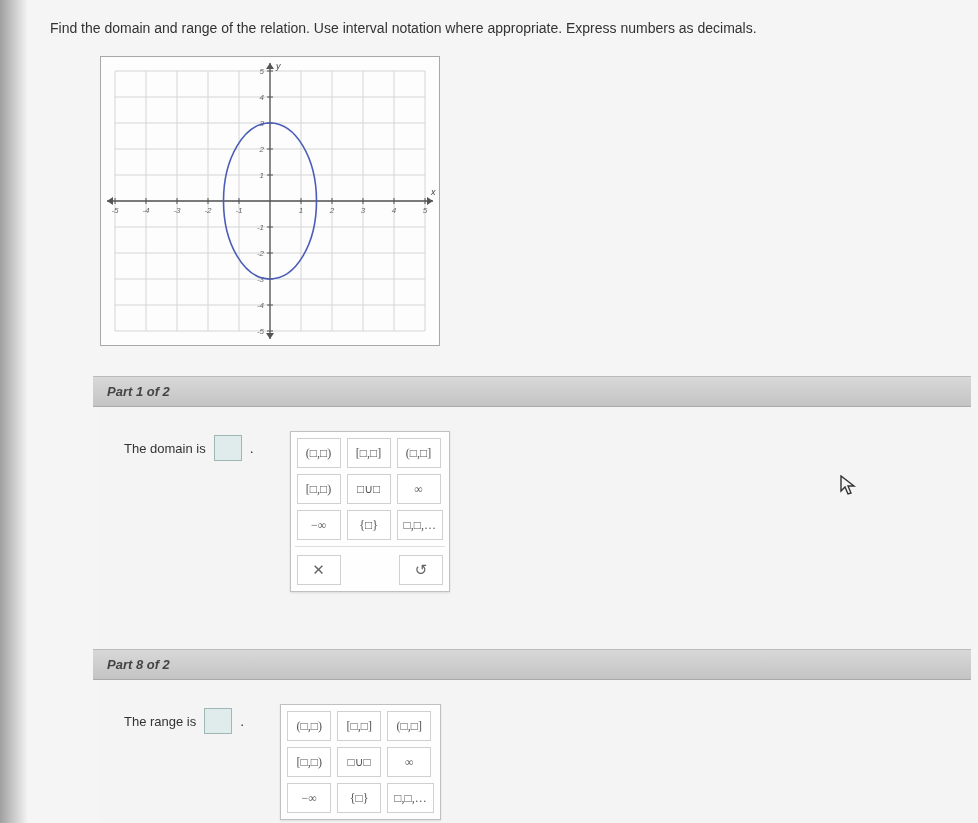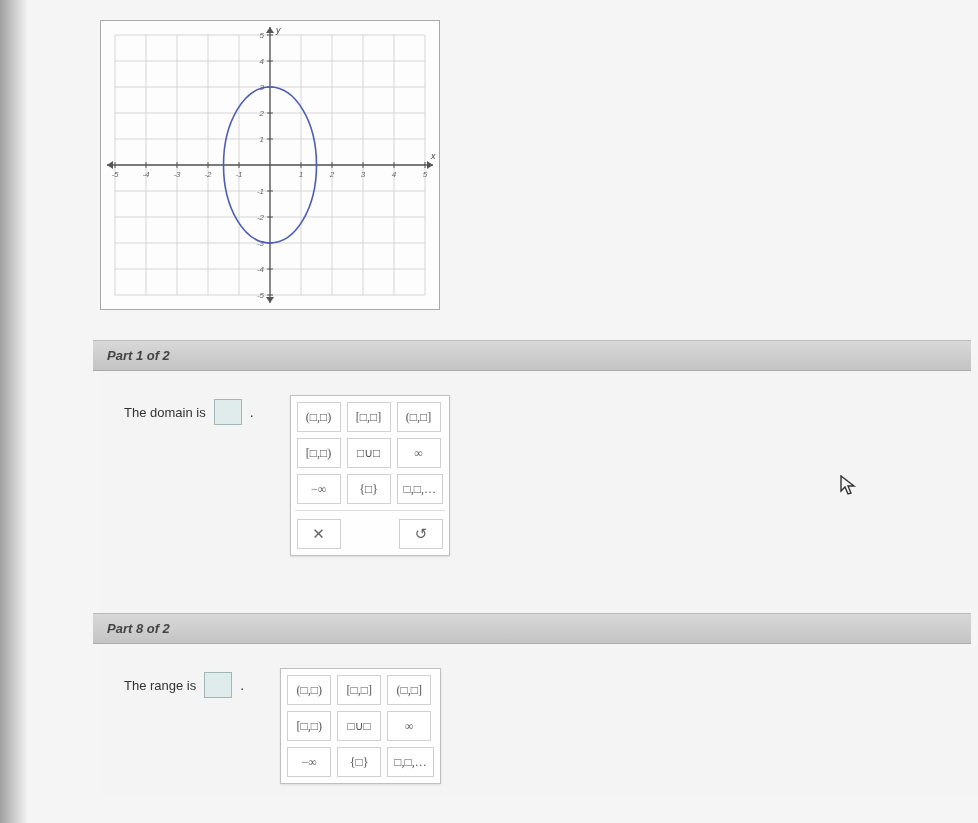"Find the domain and range" div.question { html: none -> <div>Find the domain and range of the relation. Use interval notation where appropriate. Express numbers as decimals.</div> }
